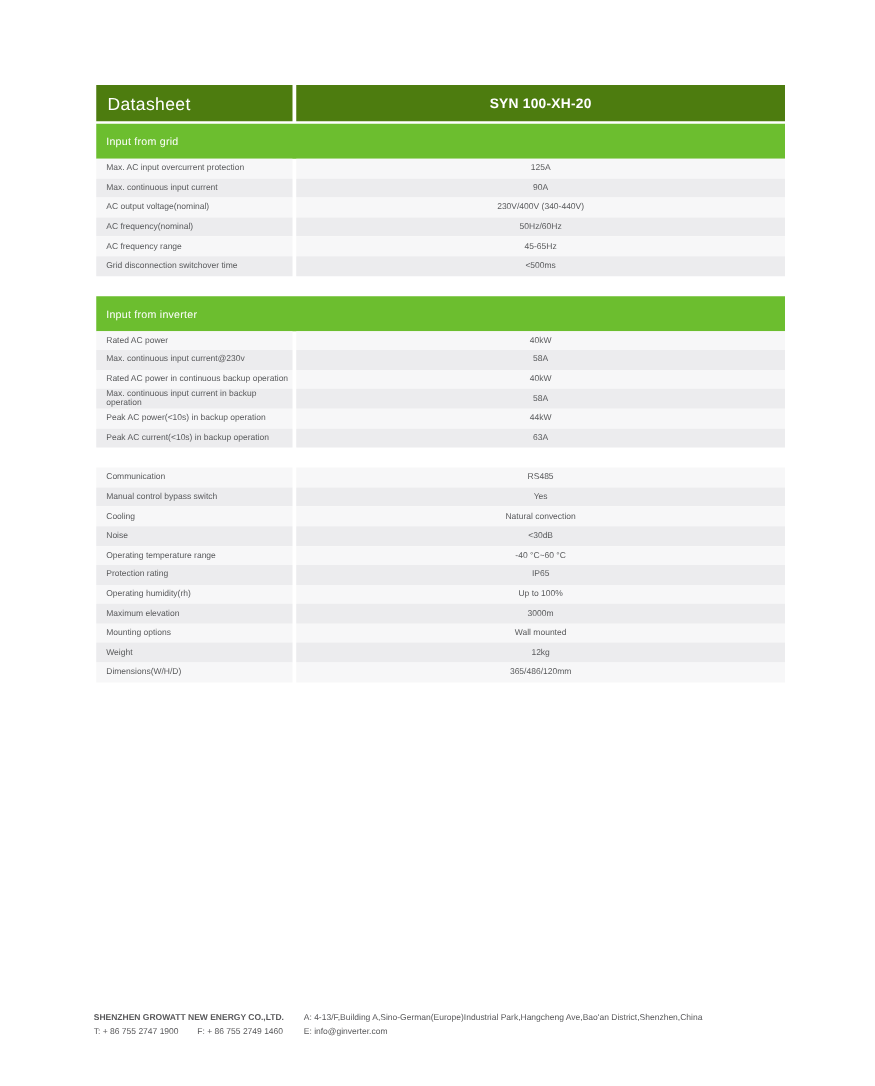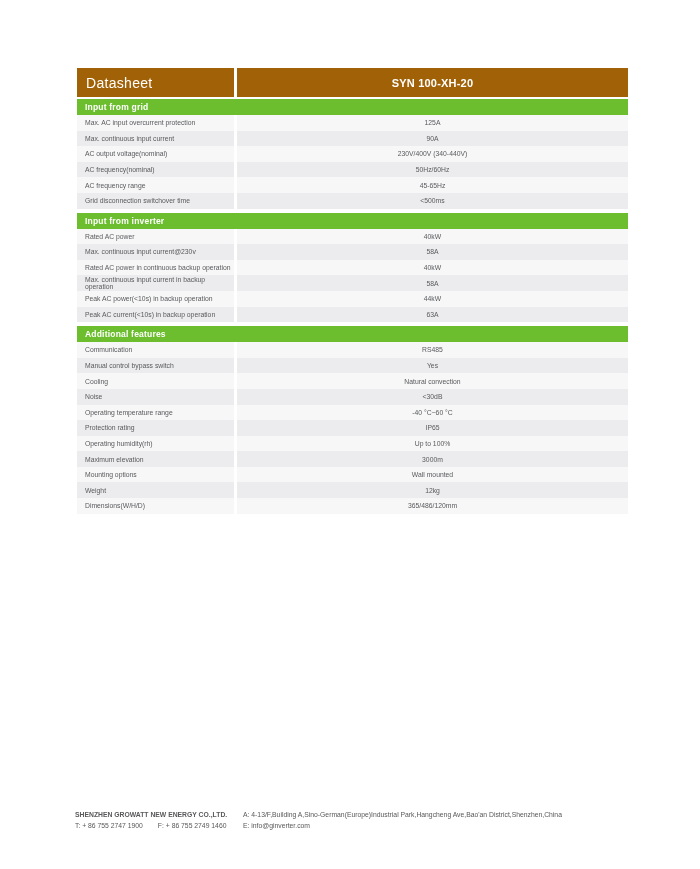"Datasheet" .tcell { background: #a16207 -> #4d7c0f }
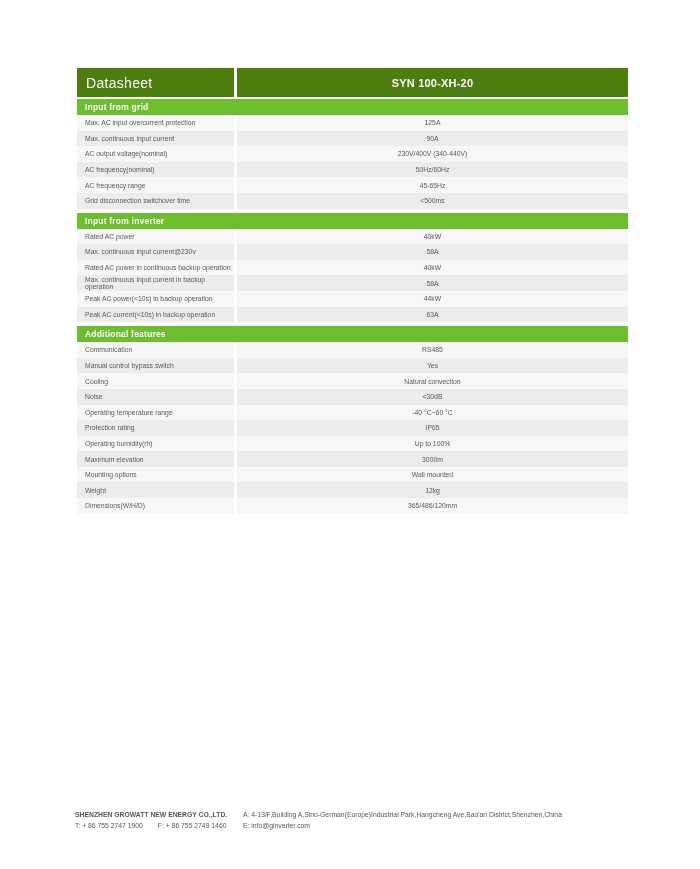"Input from grid" .section-header { font-weight: bold -> normal; height: 16px -> 28px }
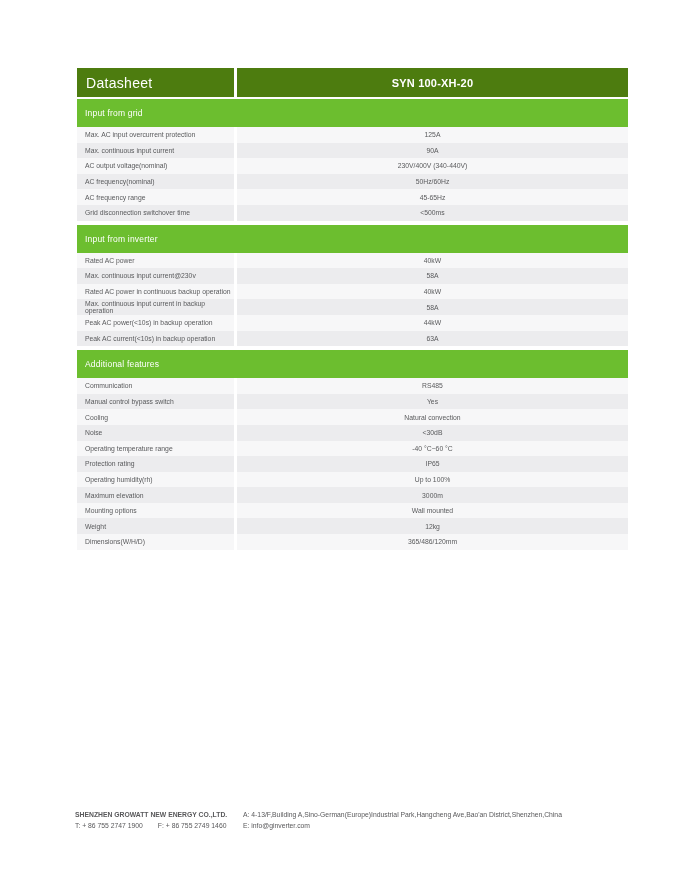"Input from inverter" .section + .section { margin-top: 4px -> 16px }
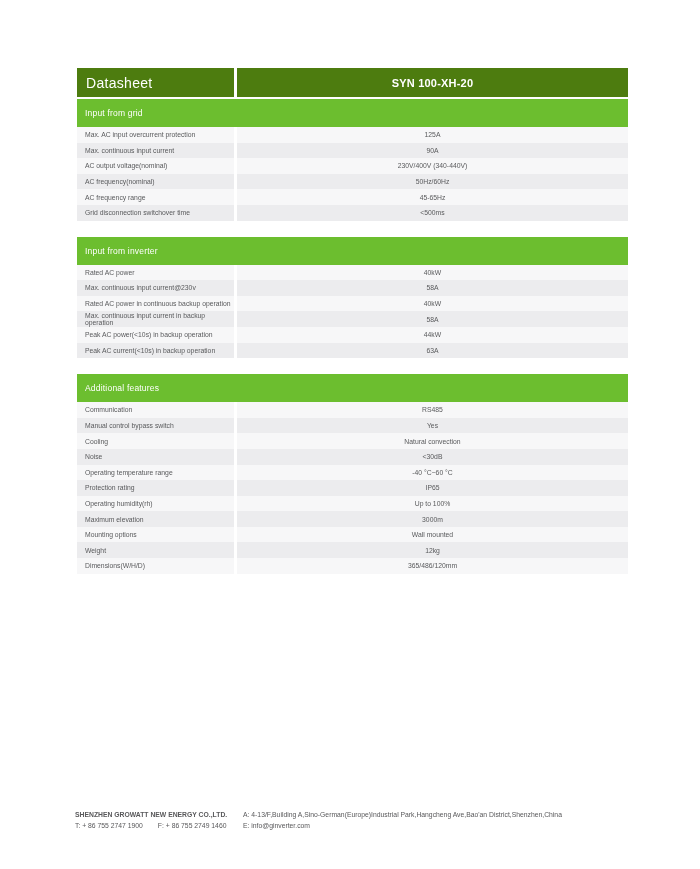"Additional features" div.section-header { html: <div>Additional features</div> -> none }
